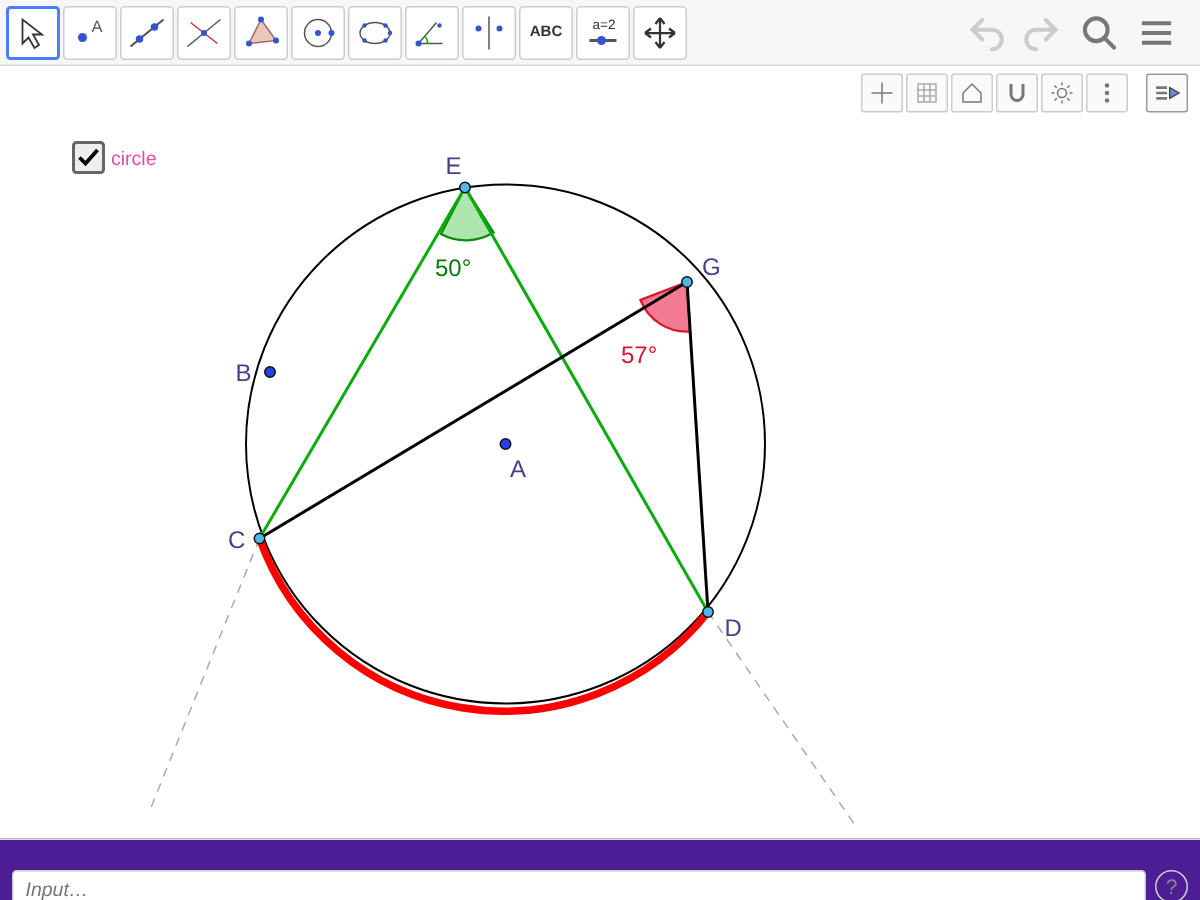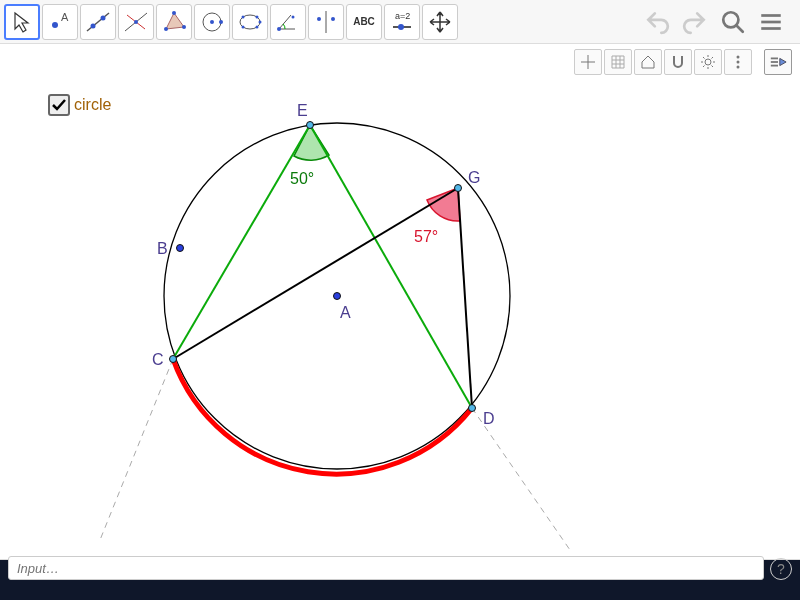"circle" .chk-label { color: #a16207 -> #ec4899; font-size: 16px -> 13px }
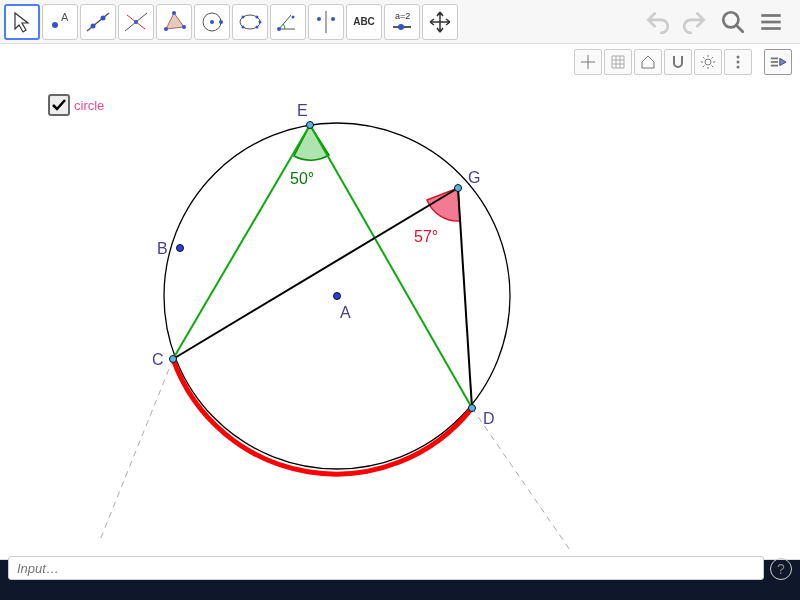"Input…" .input-bar { align-items: flex-end -> flex-start; background: #0f172a -> #4c1d95 }
